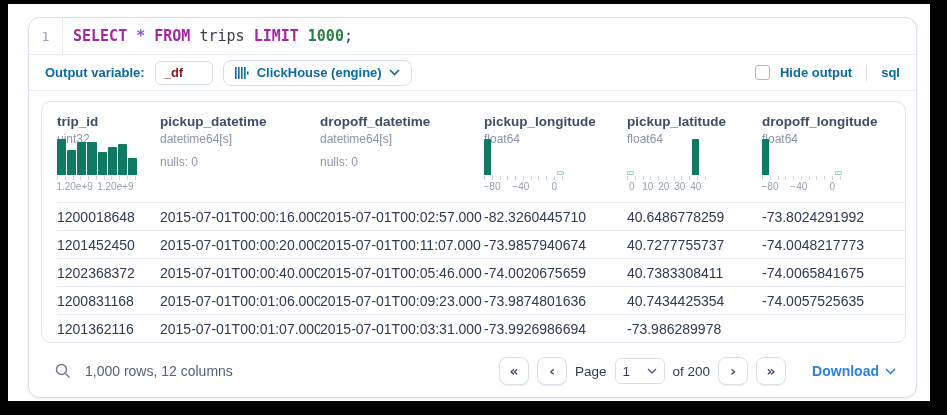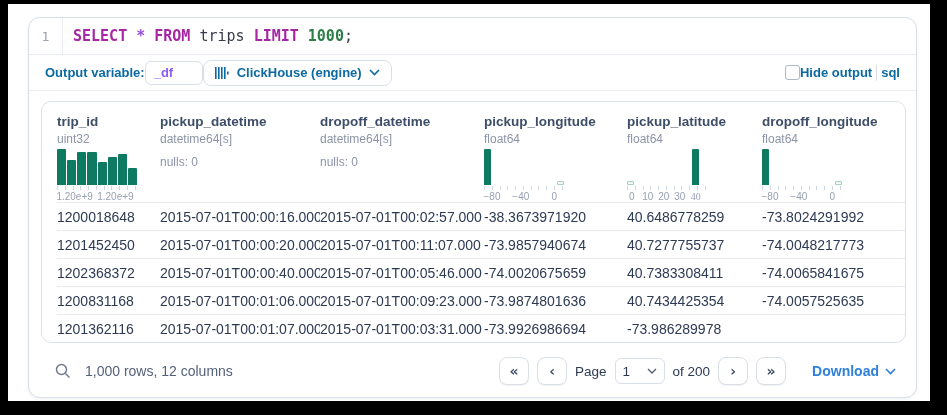"Output variable:" .toolbar { gap: none -> 10px }
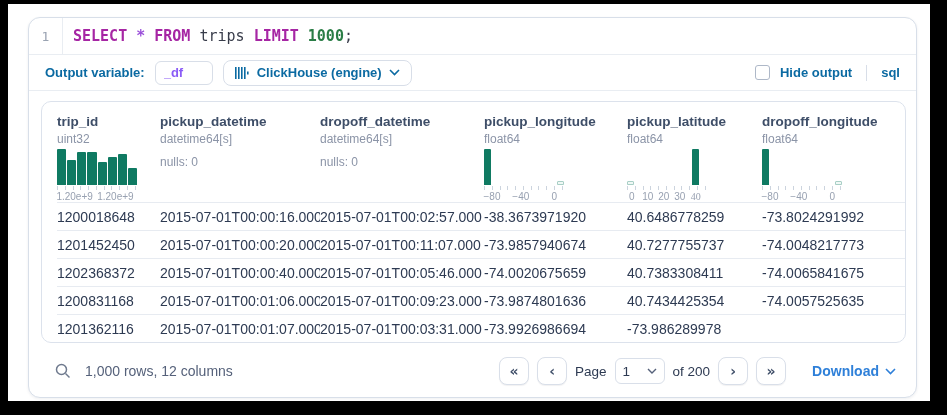"_df" .var-input { color: #8b5cf6 -> #7f1d1d }
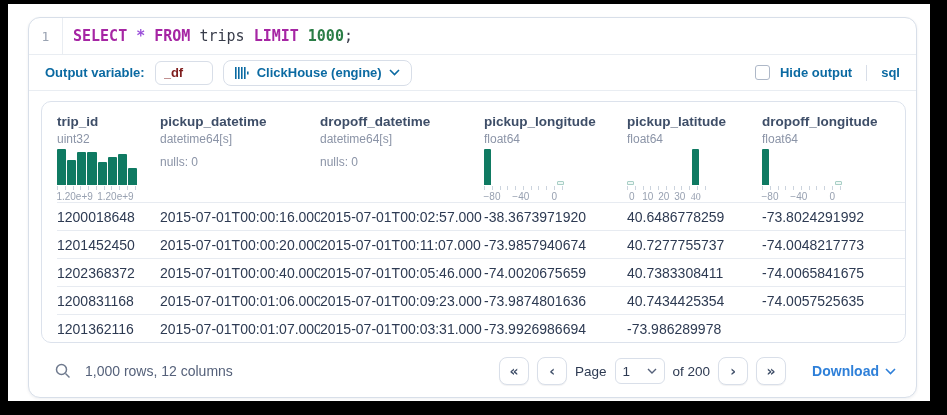"1.20e+9" .hist { bottom: 0 -> 10px }
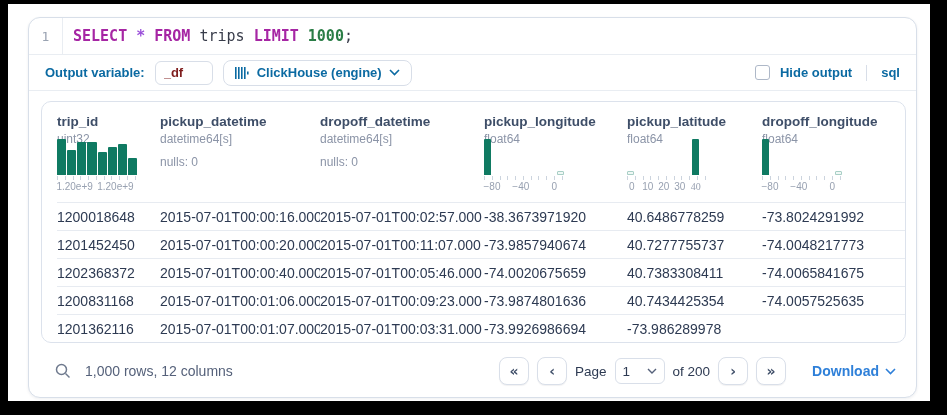"40" span { font-family: Liberation Serif, serif -> none }
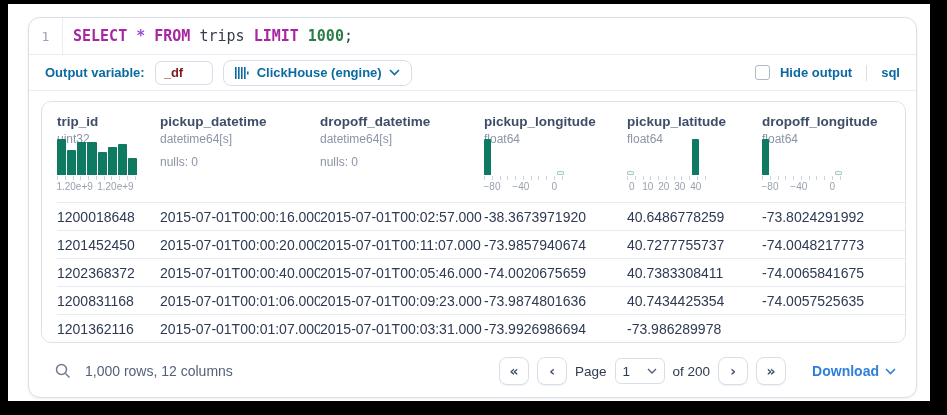"-38.3673971920" div.tcell { text: -38.3673971920 -> -82.3260445710 }
